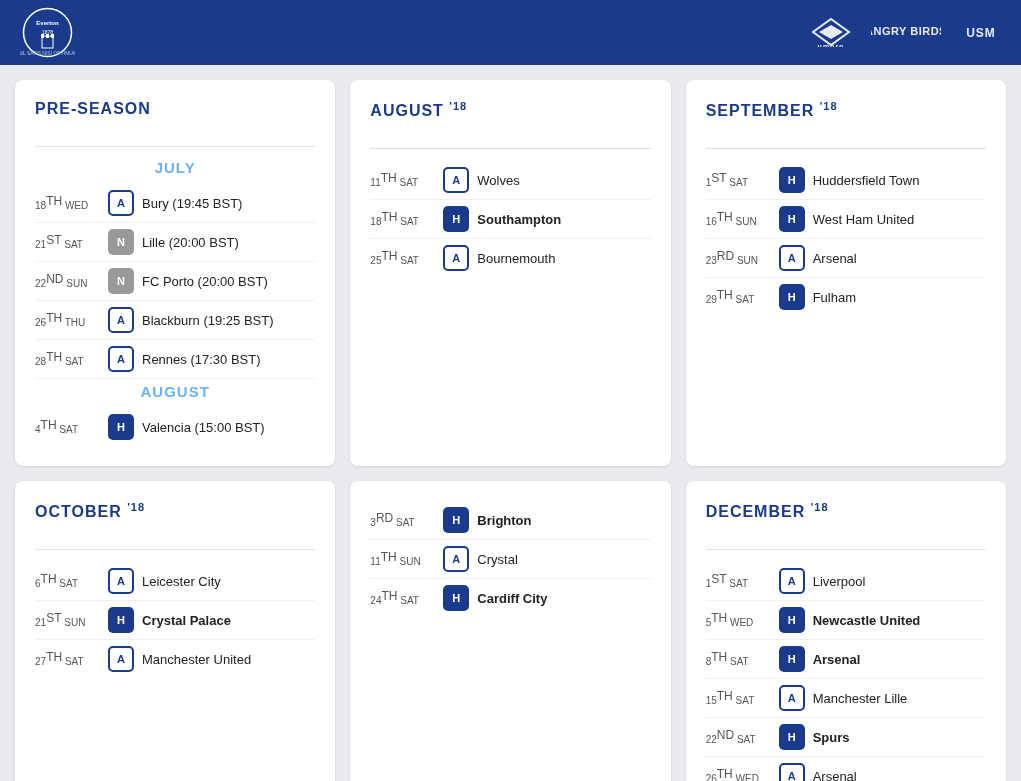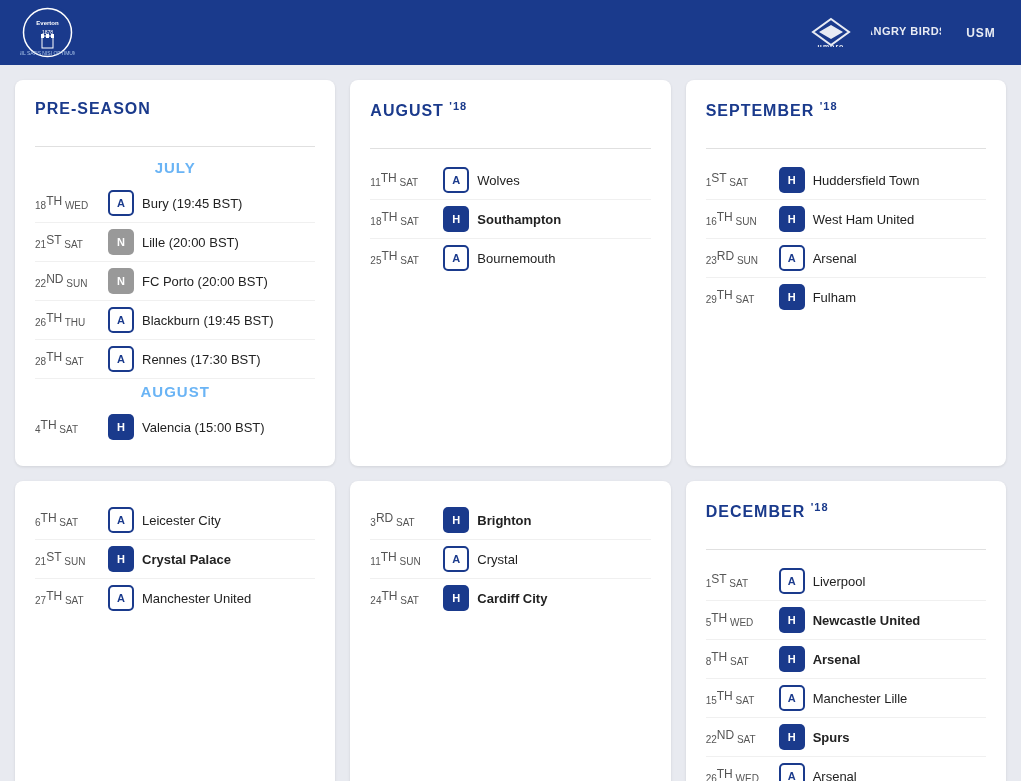"Blackburn (19:45 BST)" div.opponent { text: 19:45 -> 19:25 }
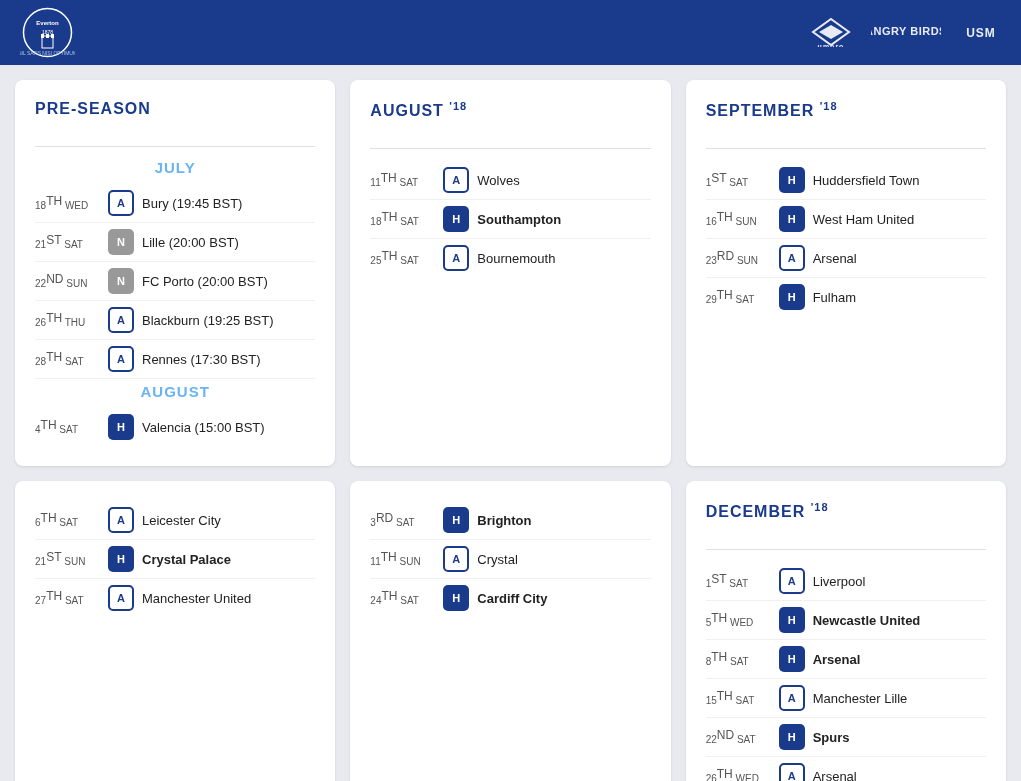"OCTOBER '18" div.card-title { html: none -> <div>OCTOBER <span>'18</span></div> }
